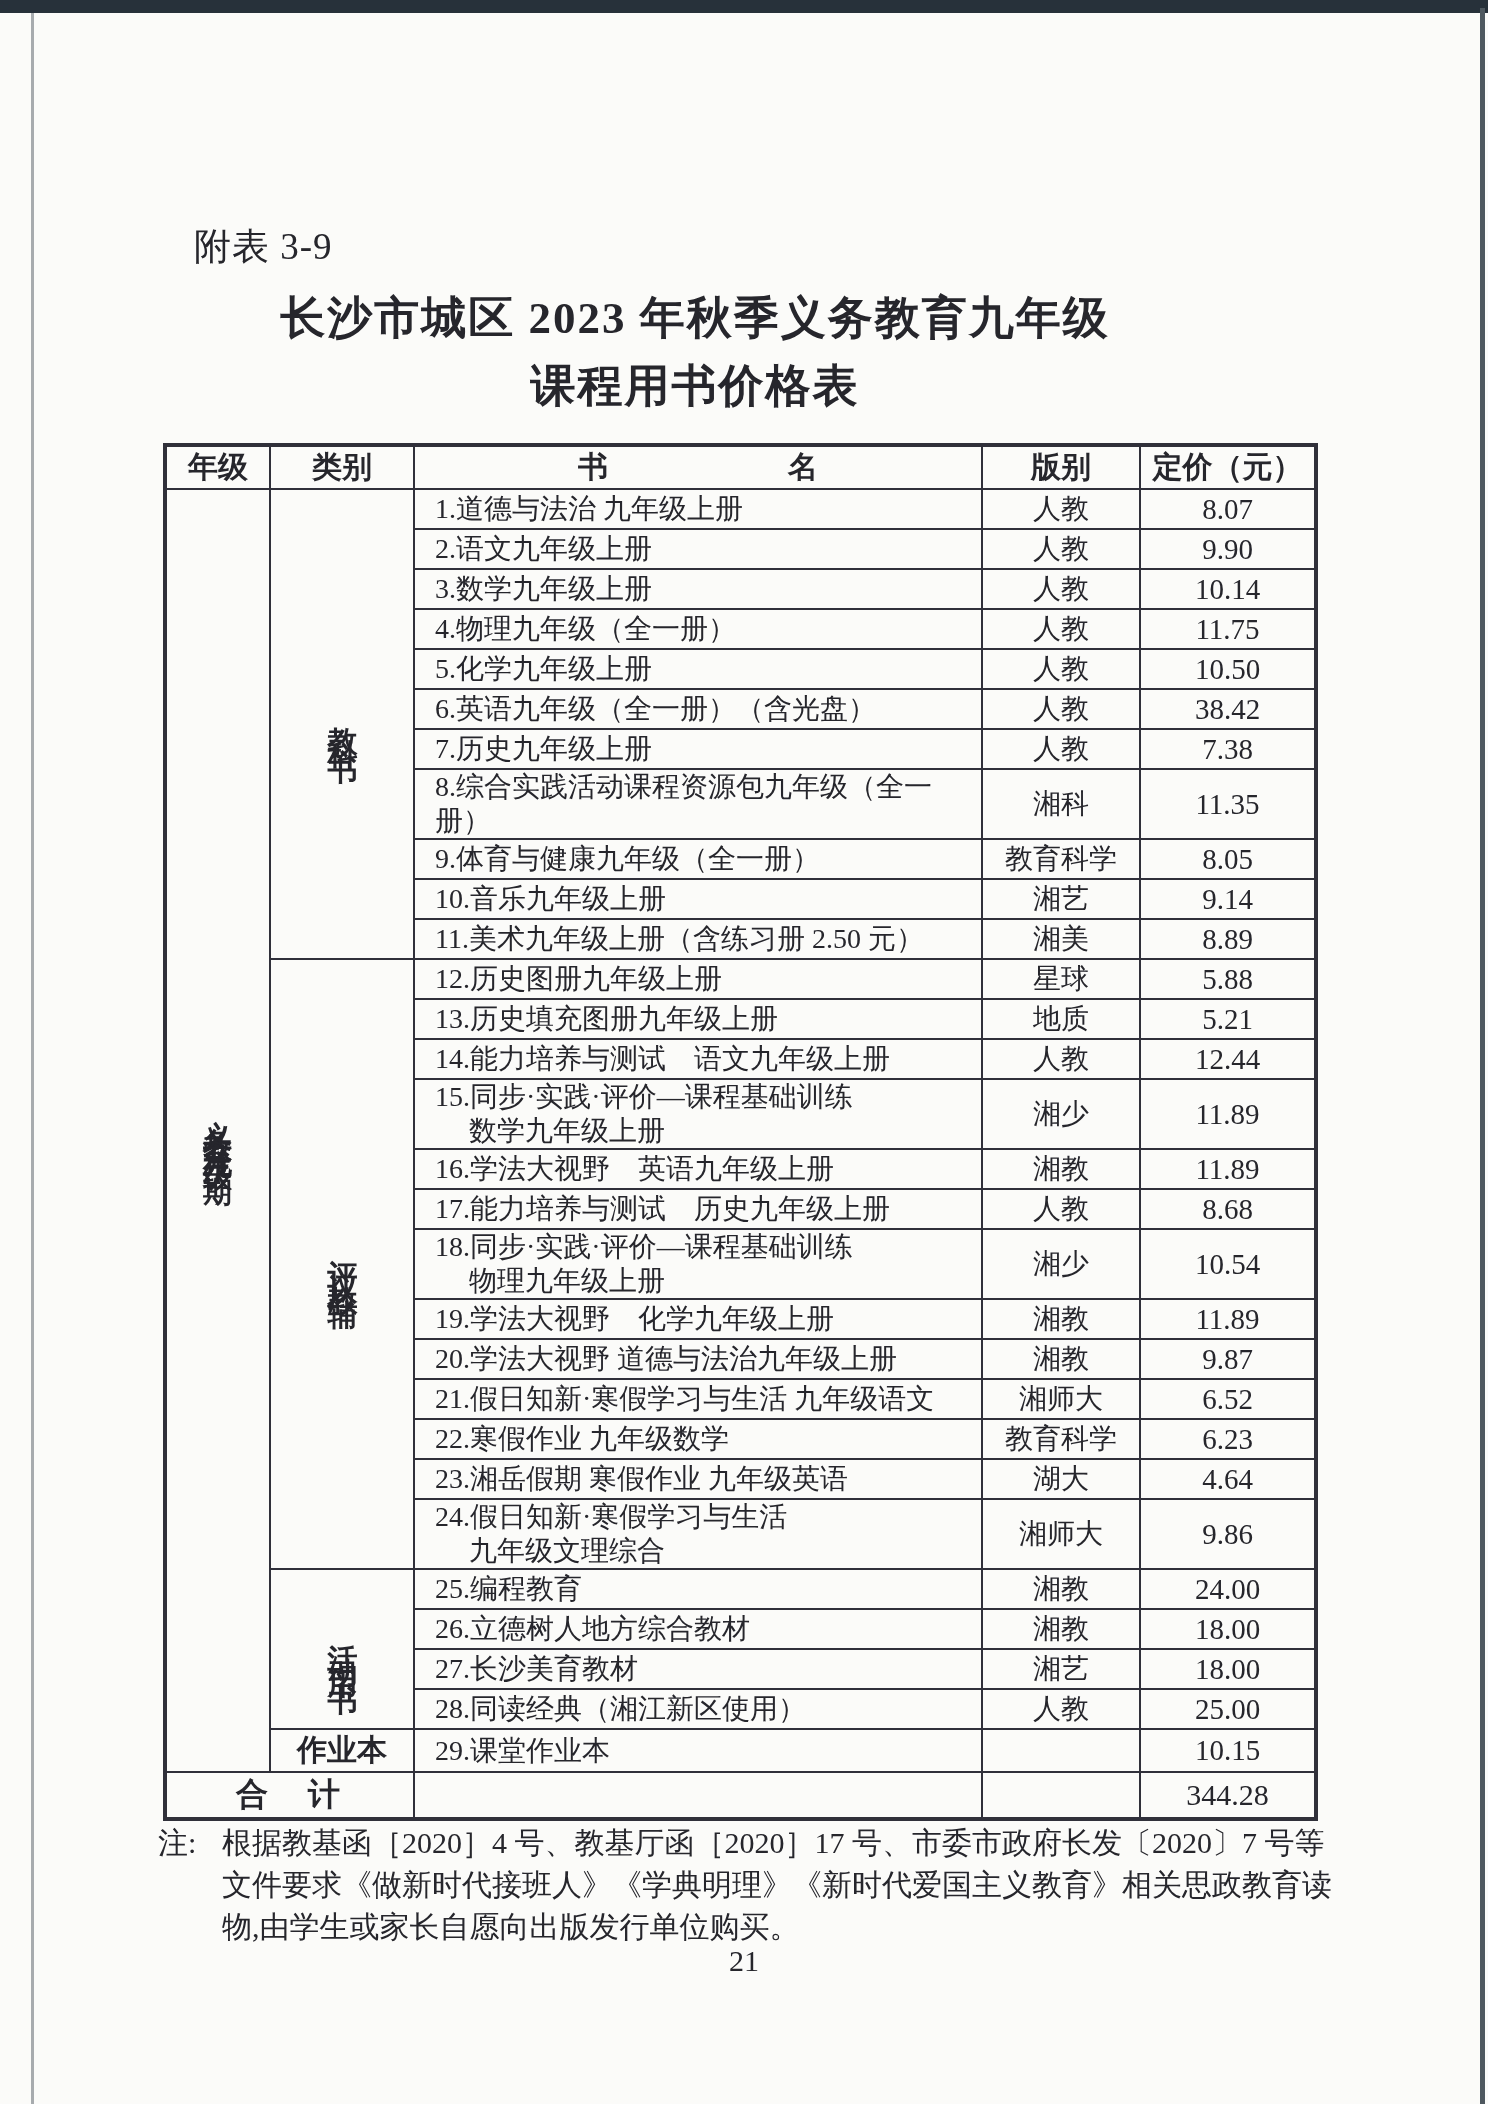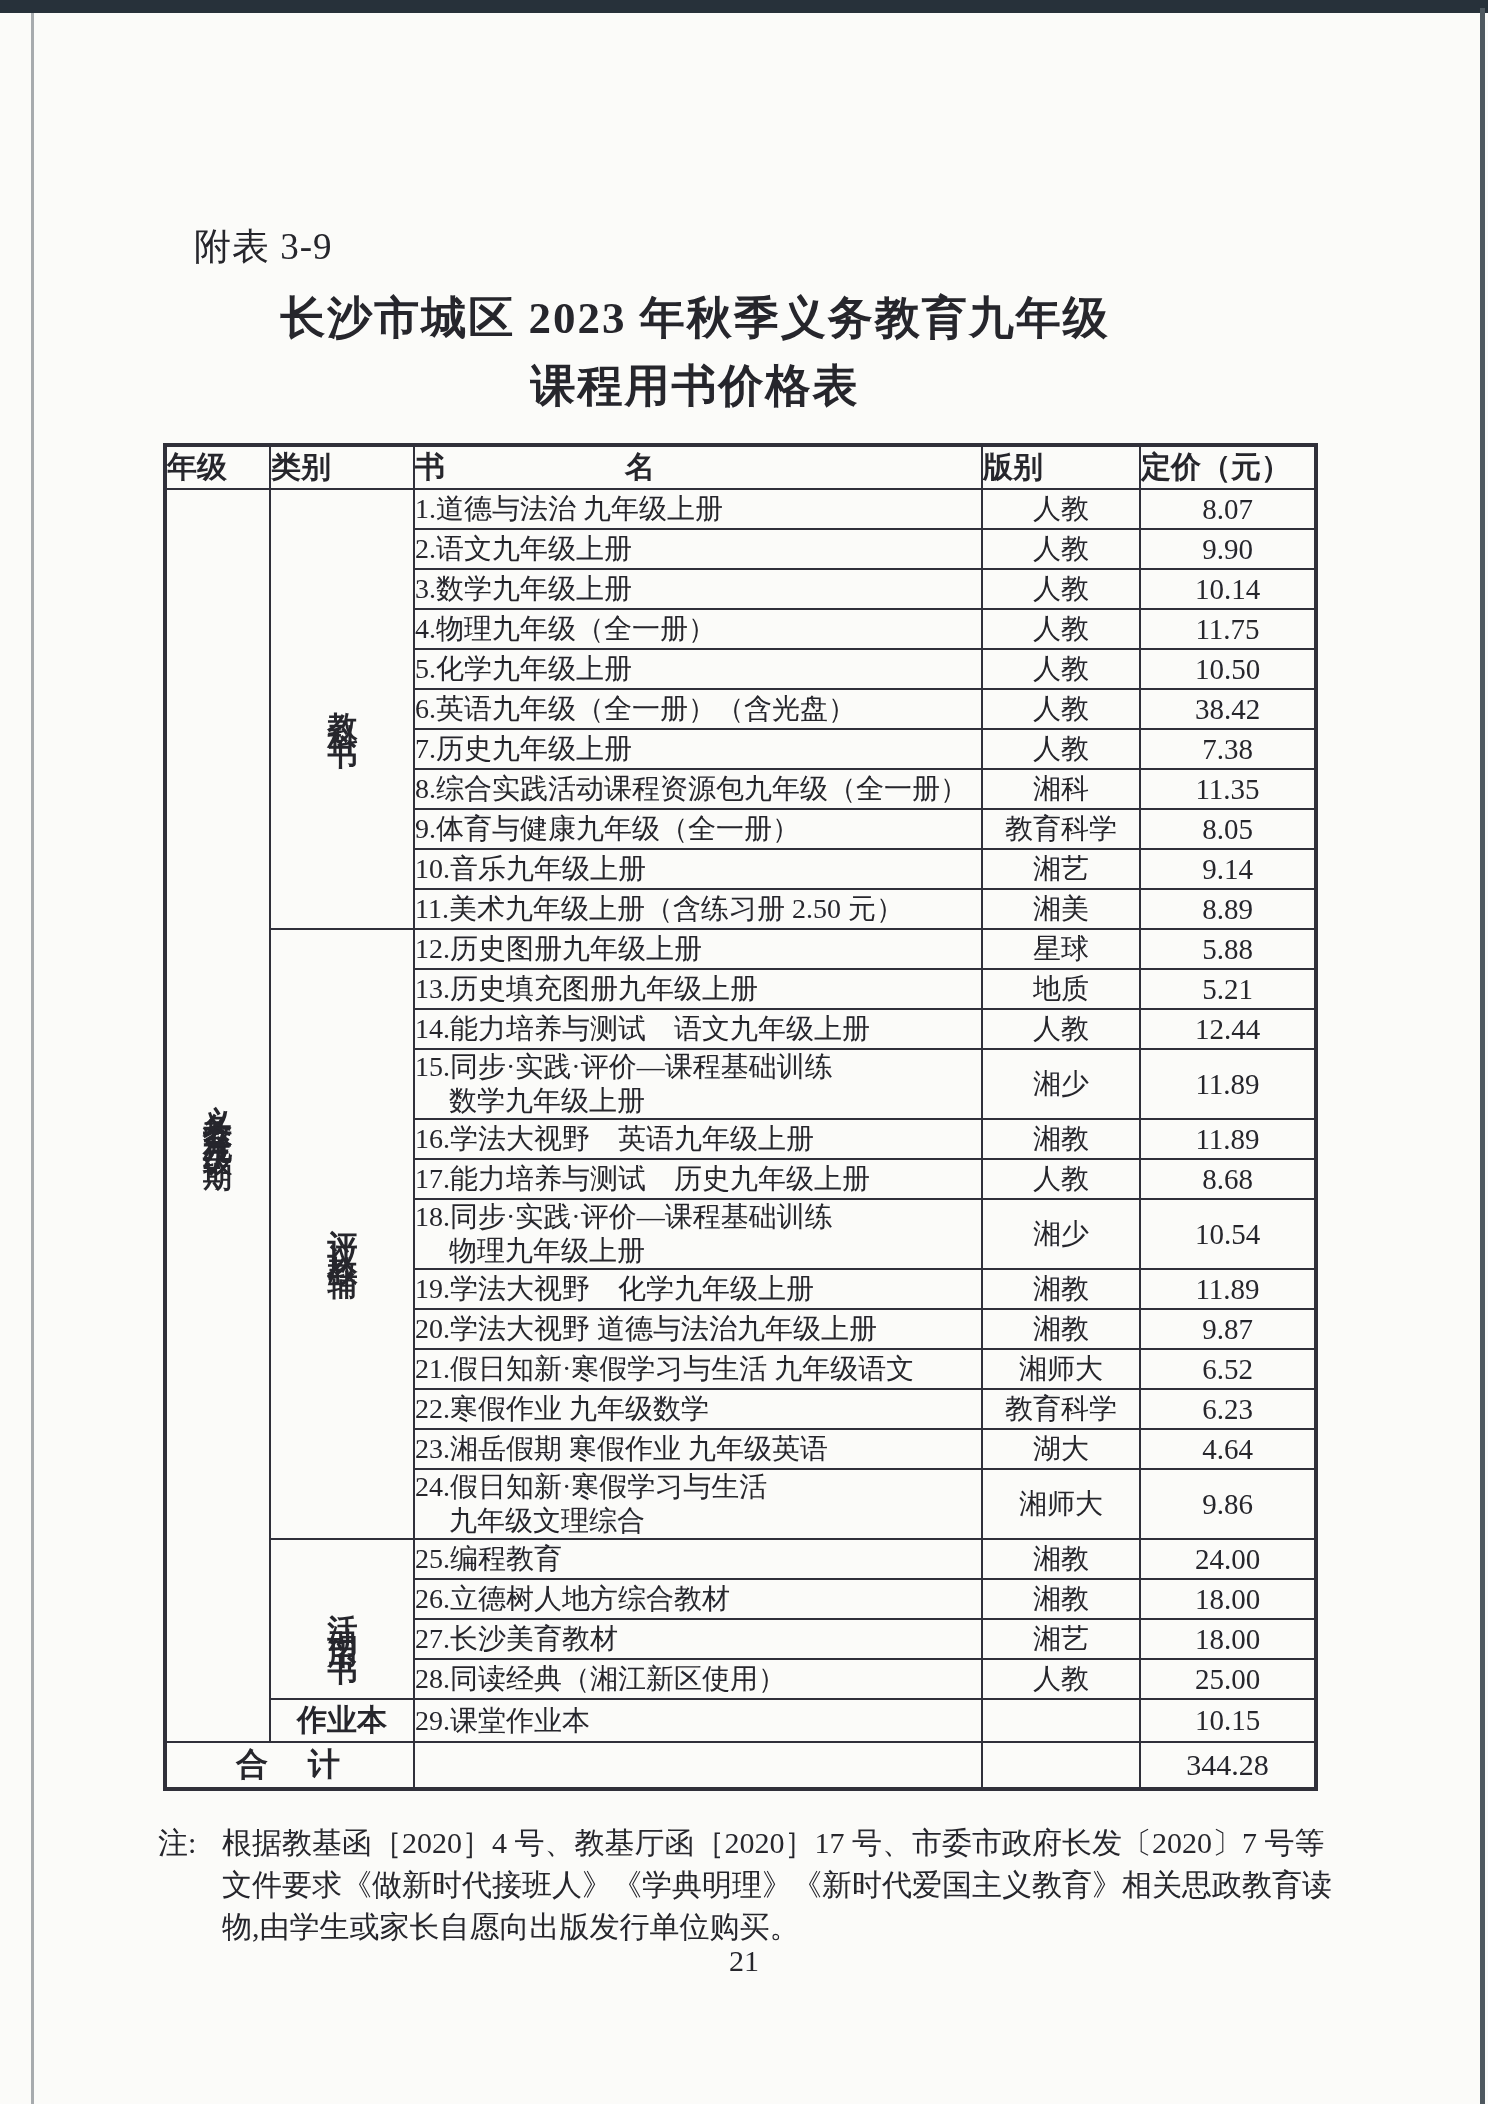"年级" th { text-align: left -> center }
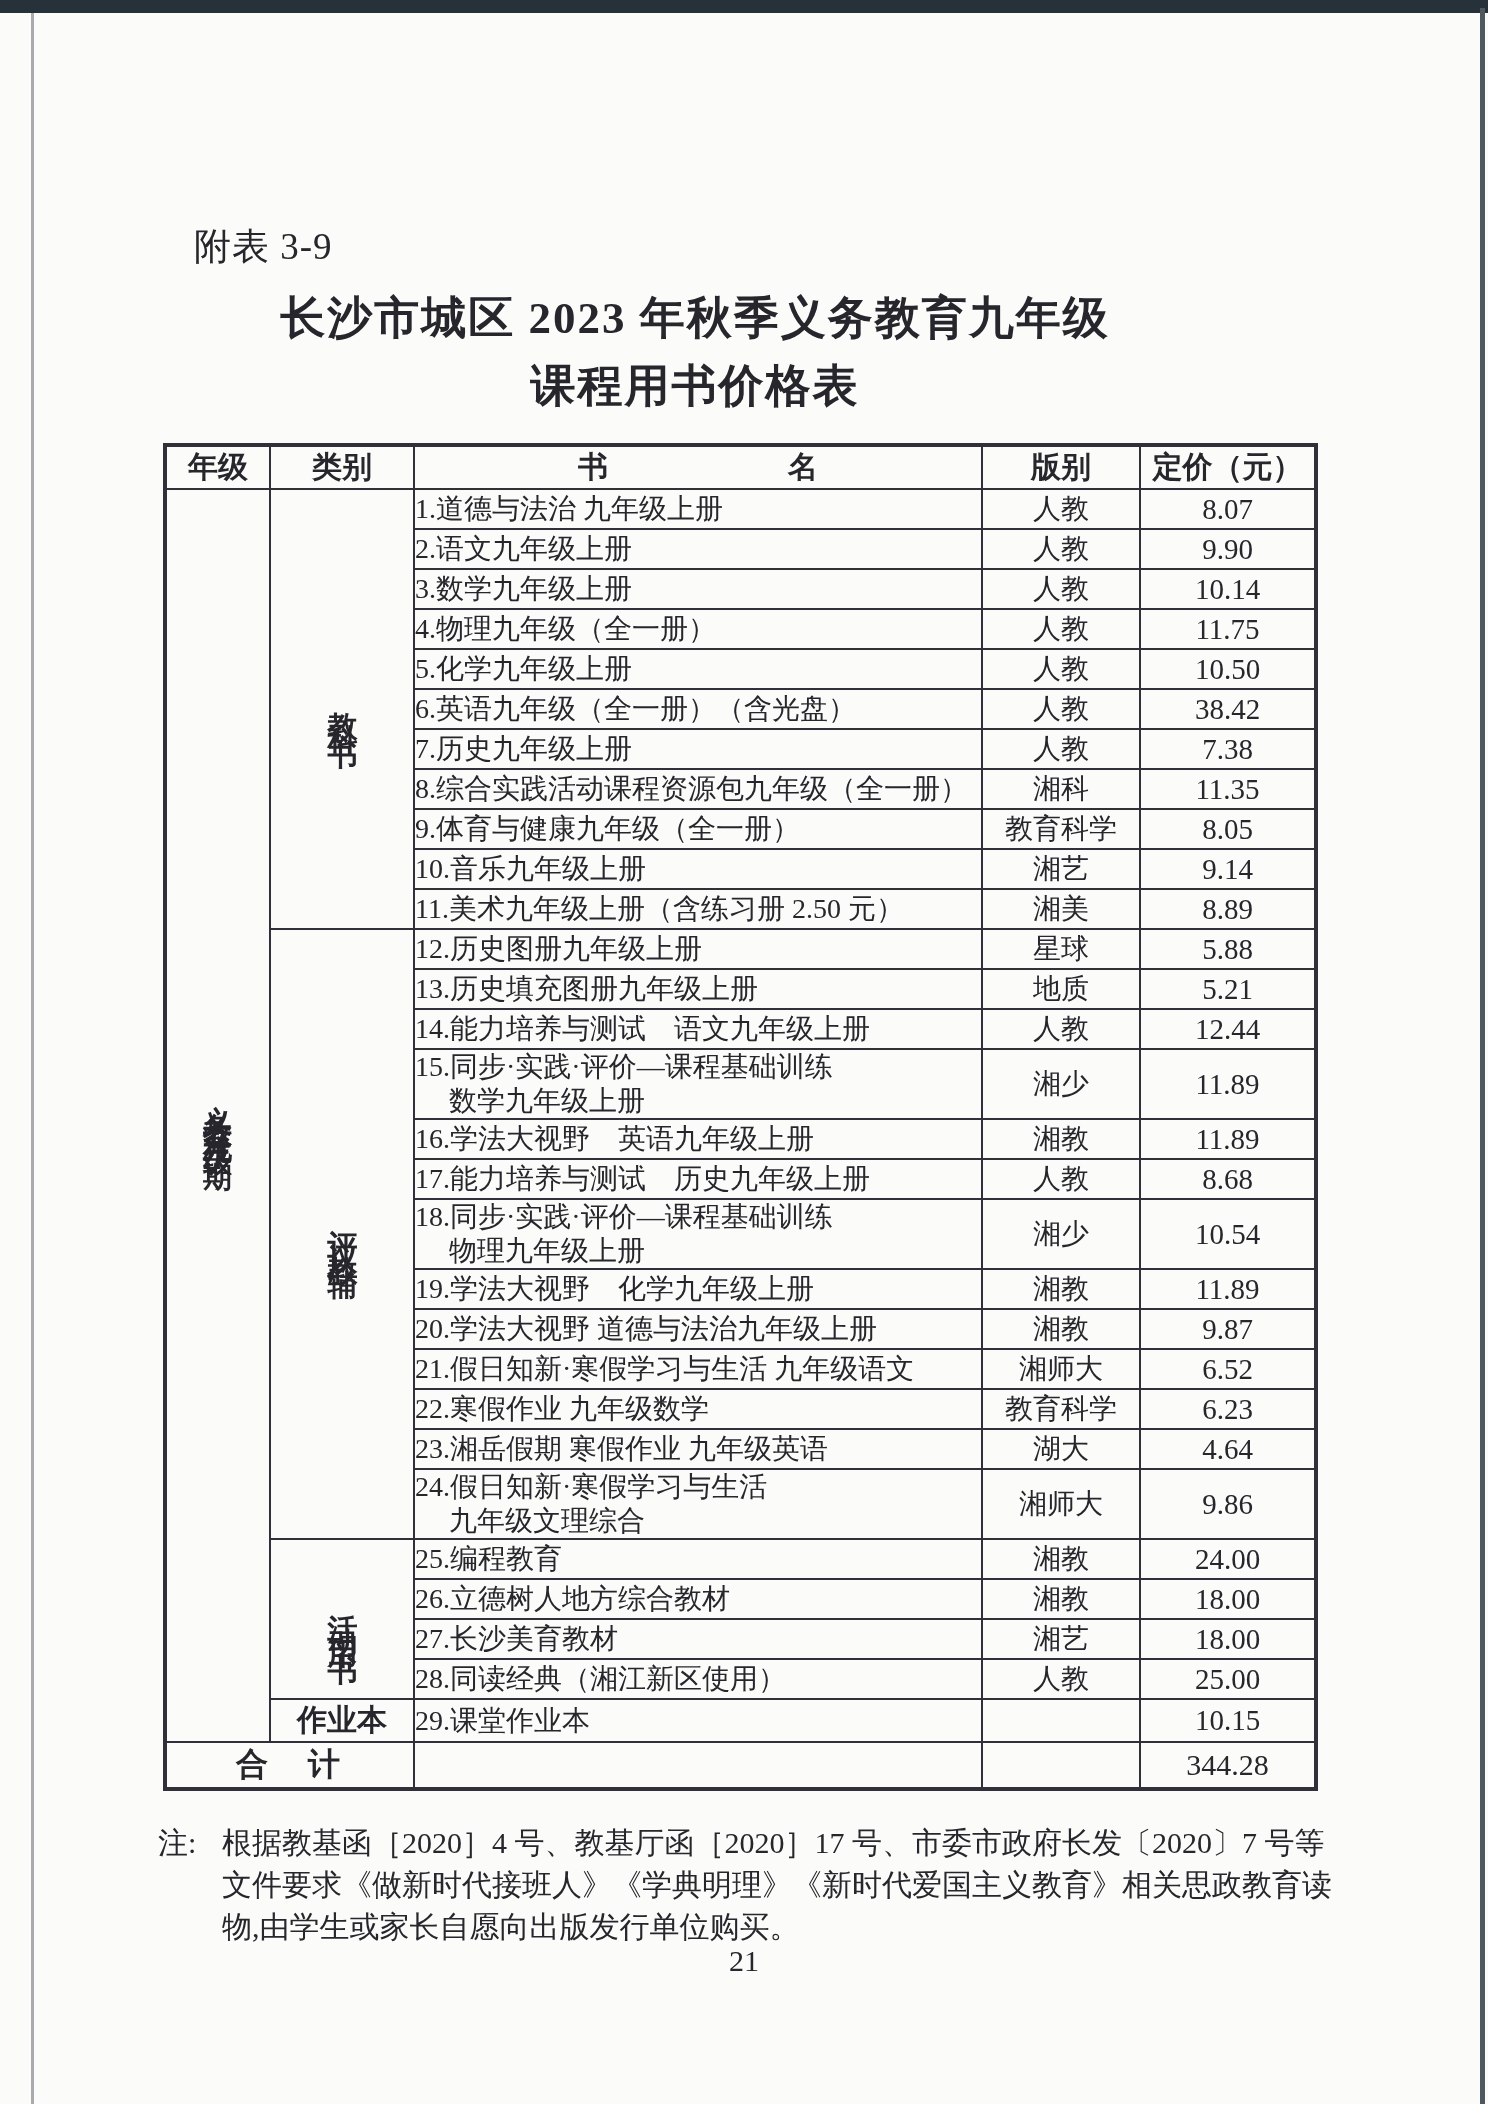"1.道德与法治 九年级上册" td.bn { padding-left: 0 -> 20px }
